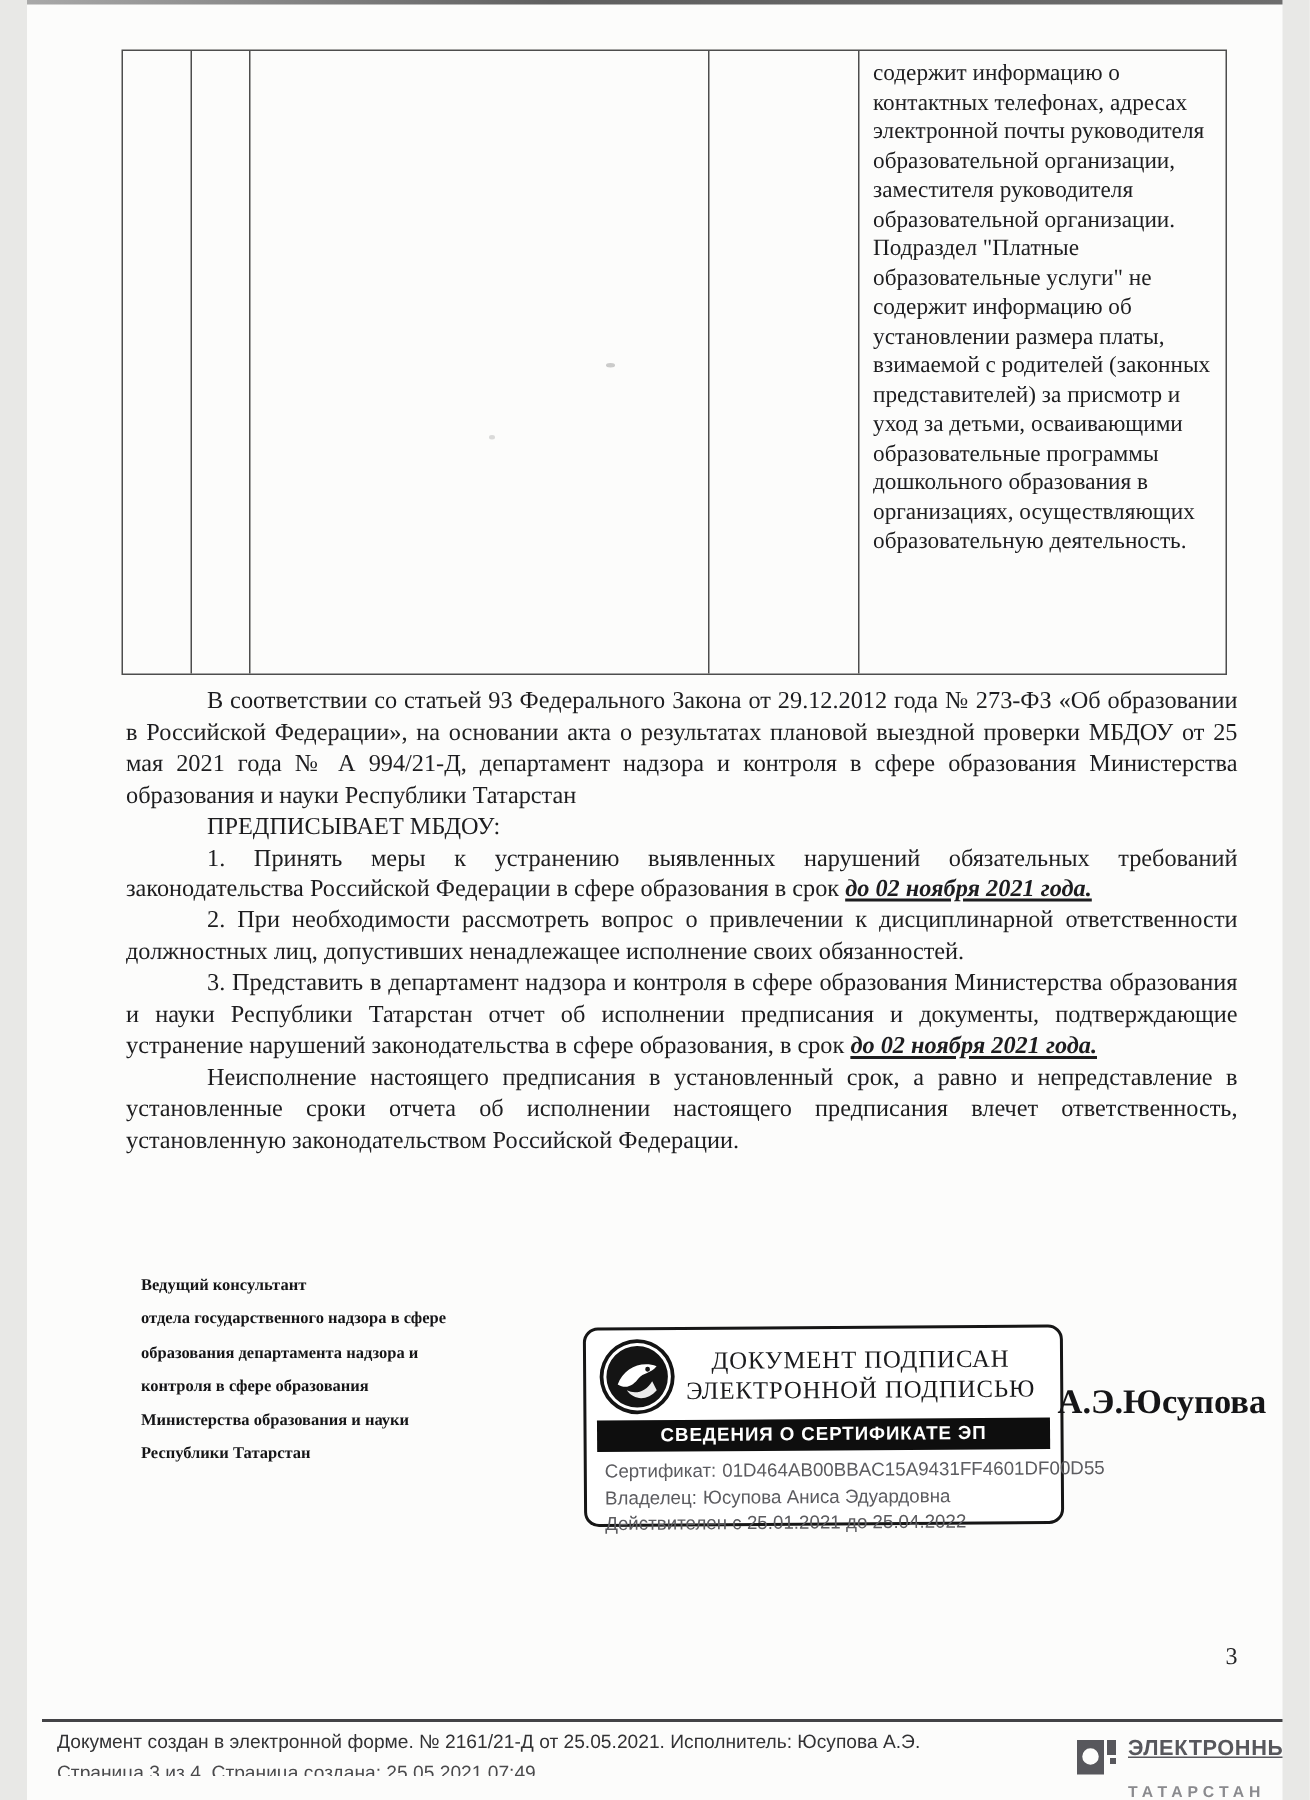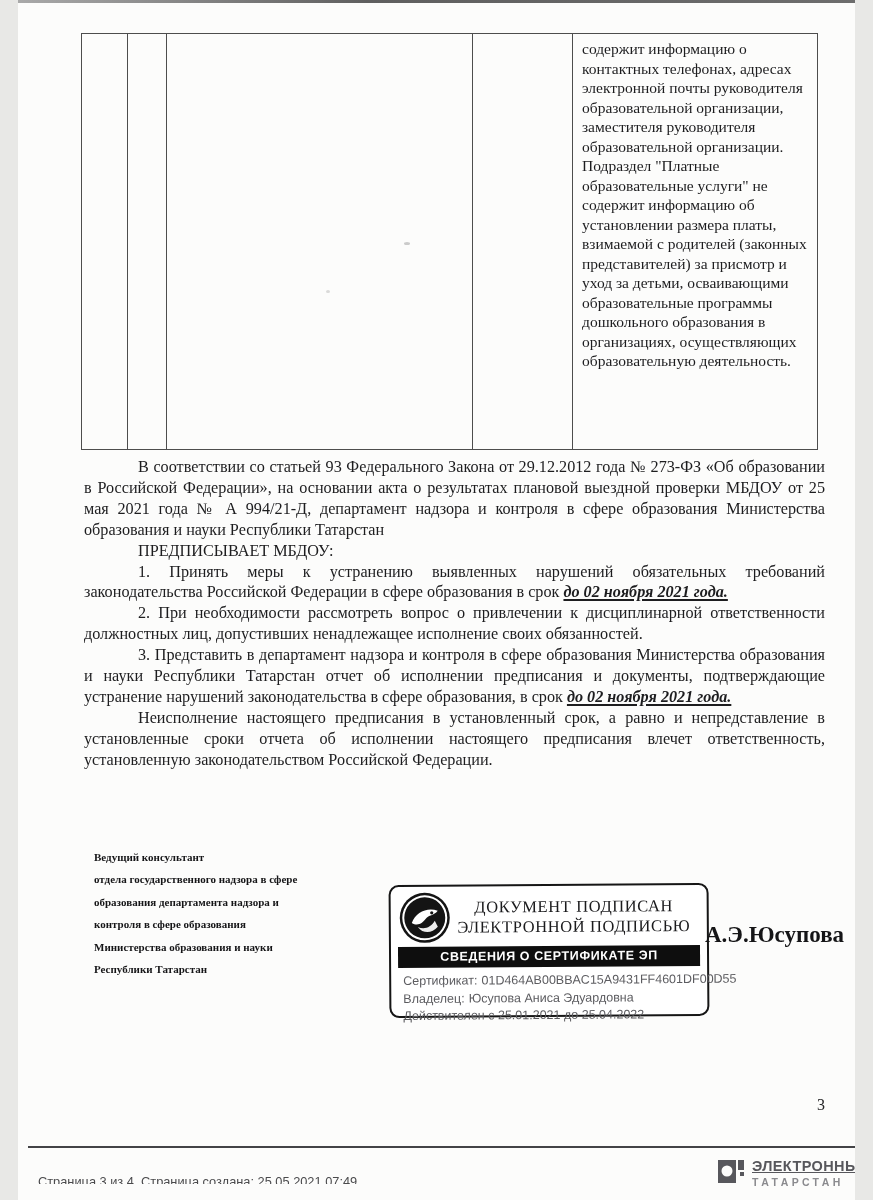"Документ создан в электронной форме." div.footer-l1 { html: none -> <div>Документ создан в электронной форме. № 2161/21-Д от 25.05.2021. Исполнитель: Юсупова А.Э.</div> }
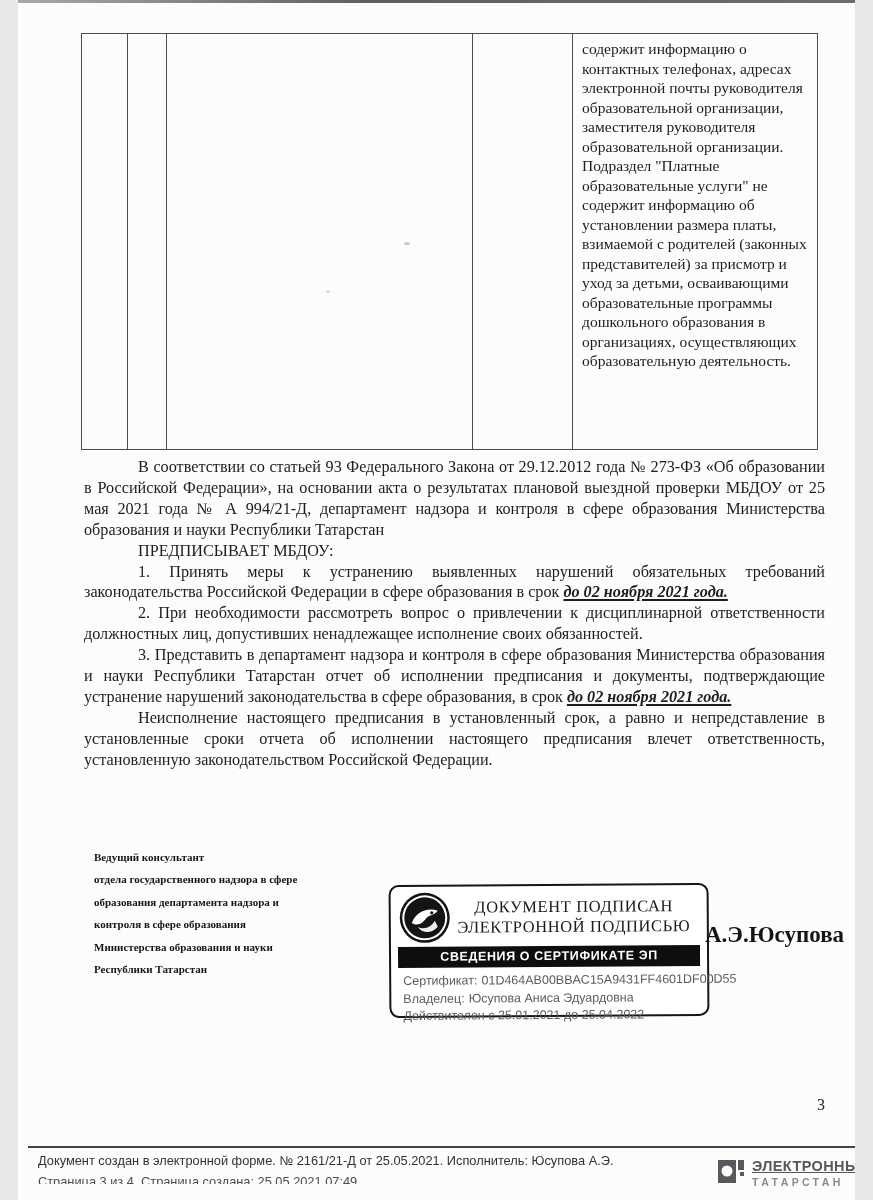"ТАТАРСТАН" .logo-text div:last-child { margin-top: 2px -> 15px }
